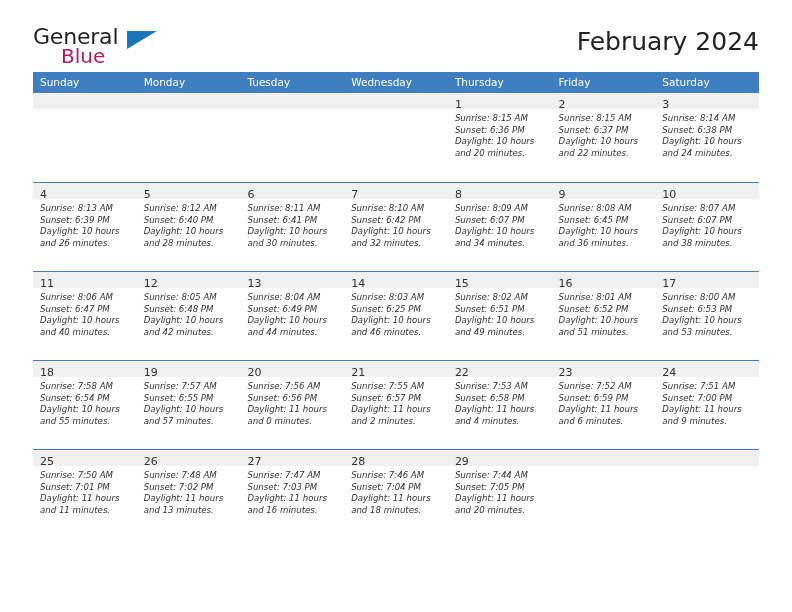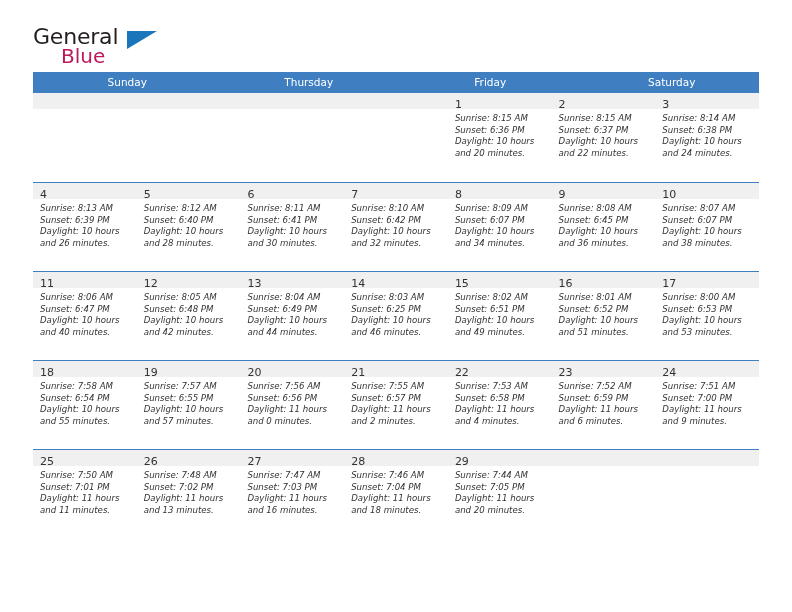"February 2024" div.cal-title { html: none -> <div>February 2024</div> }
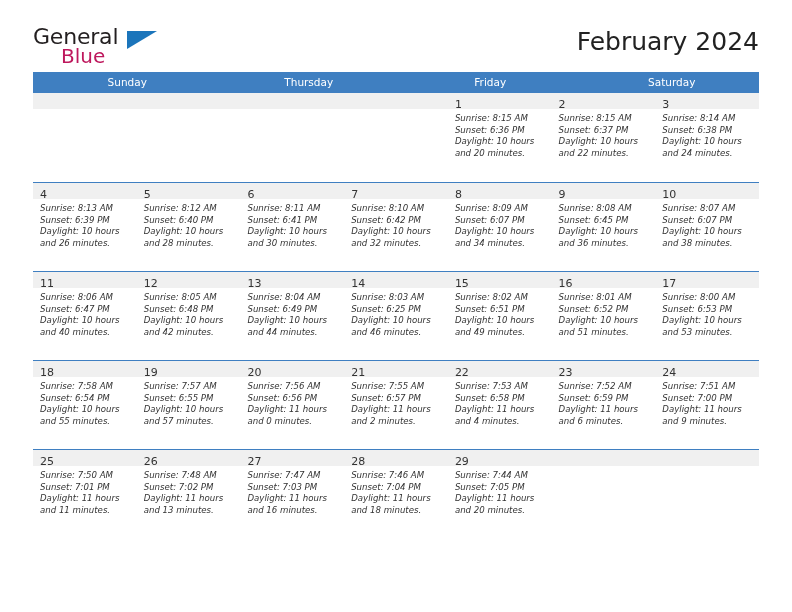"Sunday" .week-head { text-align: center -> none }
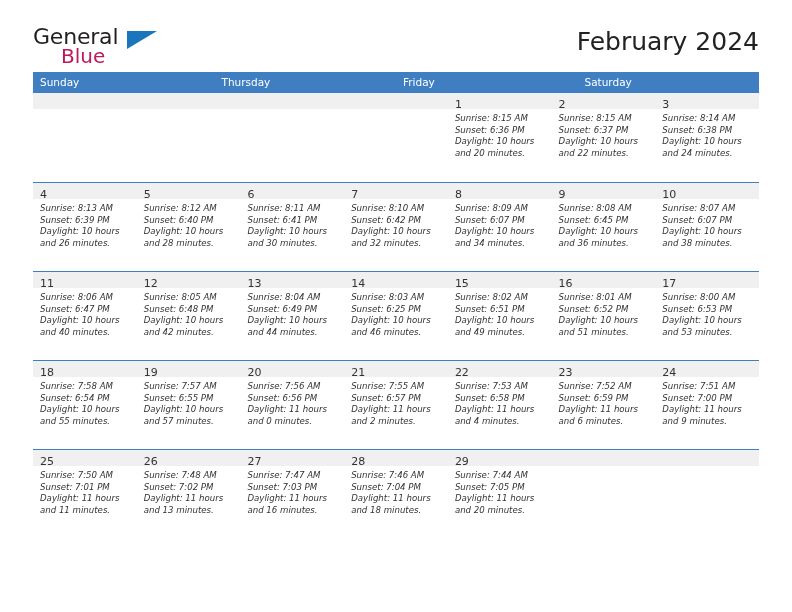"Monday" div.hcell { html: none -> <div>Monday</div> }
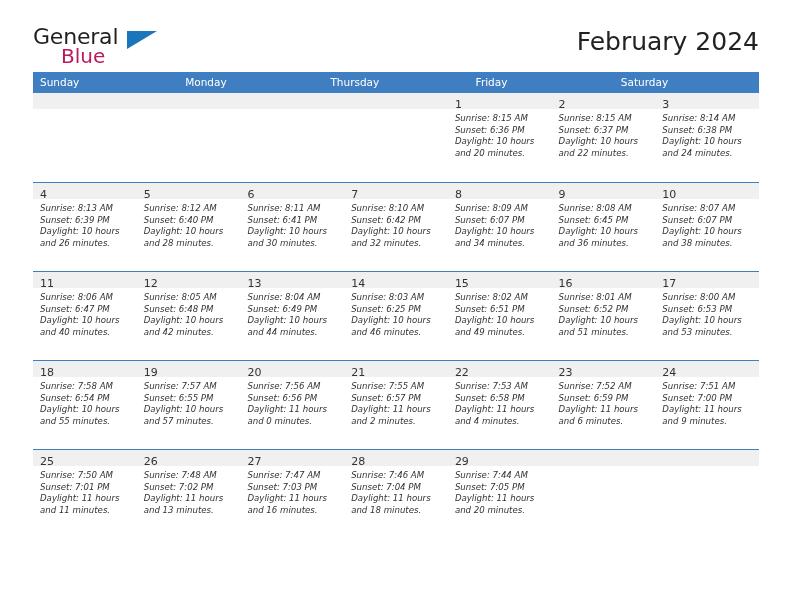"Tuesday" div.hcell { html: none -> <div>Tuesday</div> }
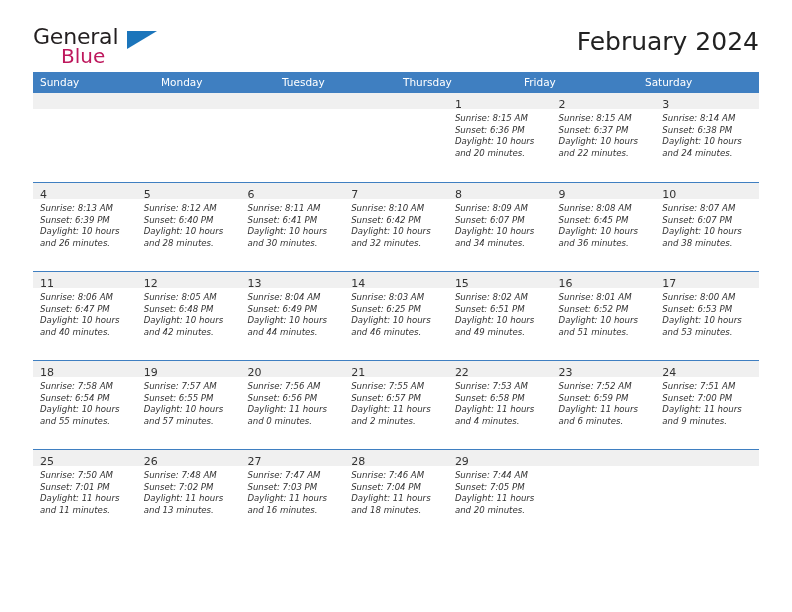"Wednesday" div.hcell { html: none -> <div>Wednesday</div> }
